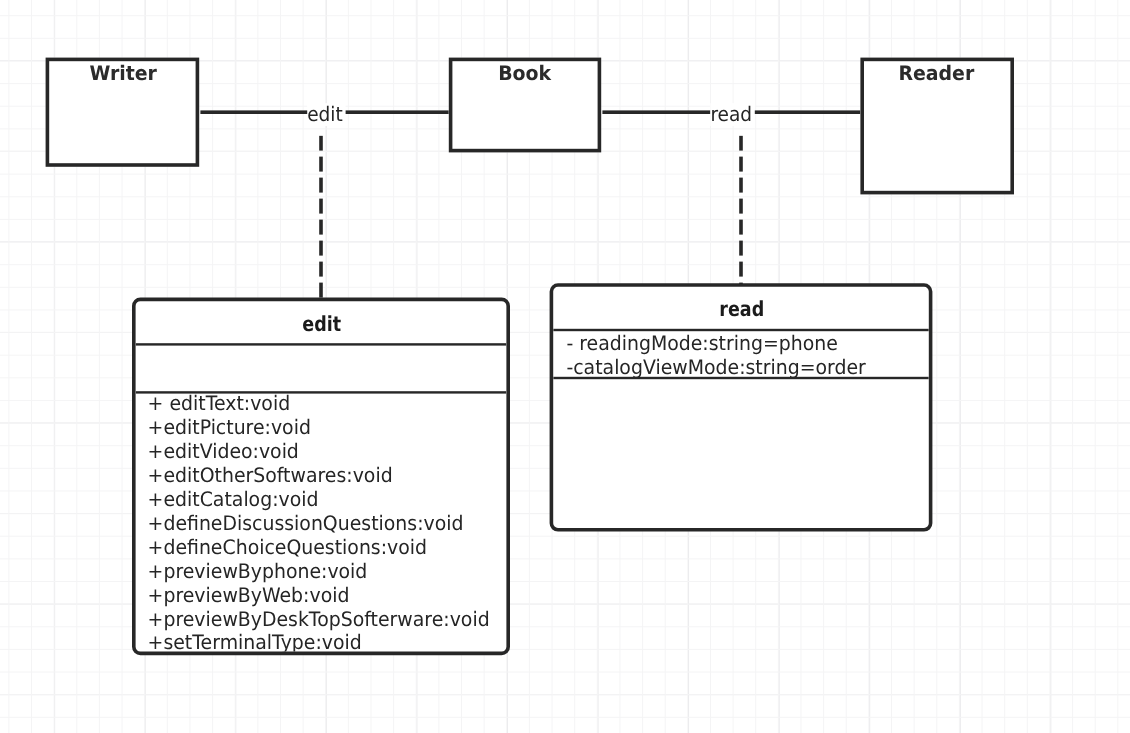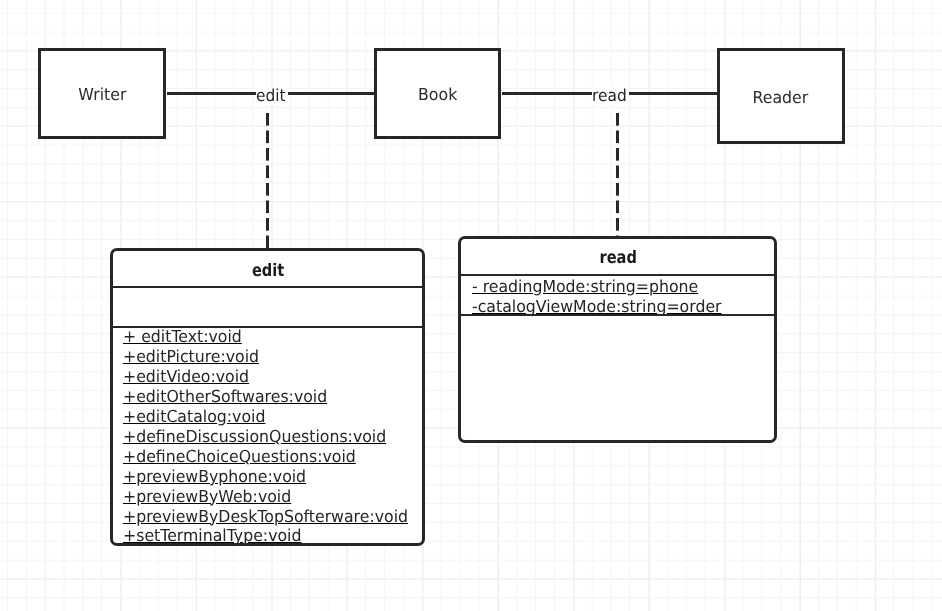"Writer" .plainbox { align-items: center -> flex-start; font-weight: none -> bold }
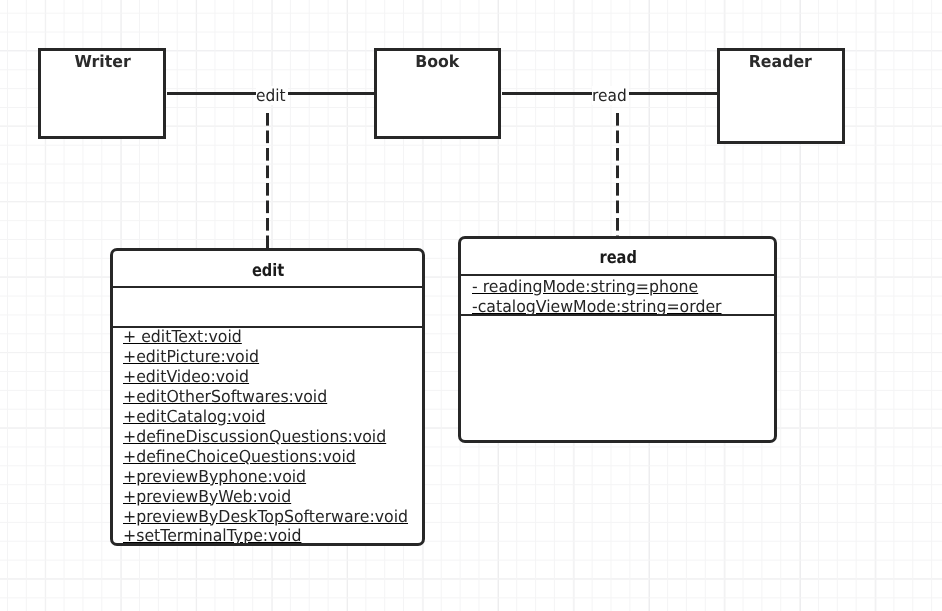"Book" #box-book { height: 91.0px -> 79px }
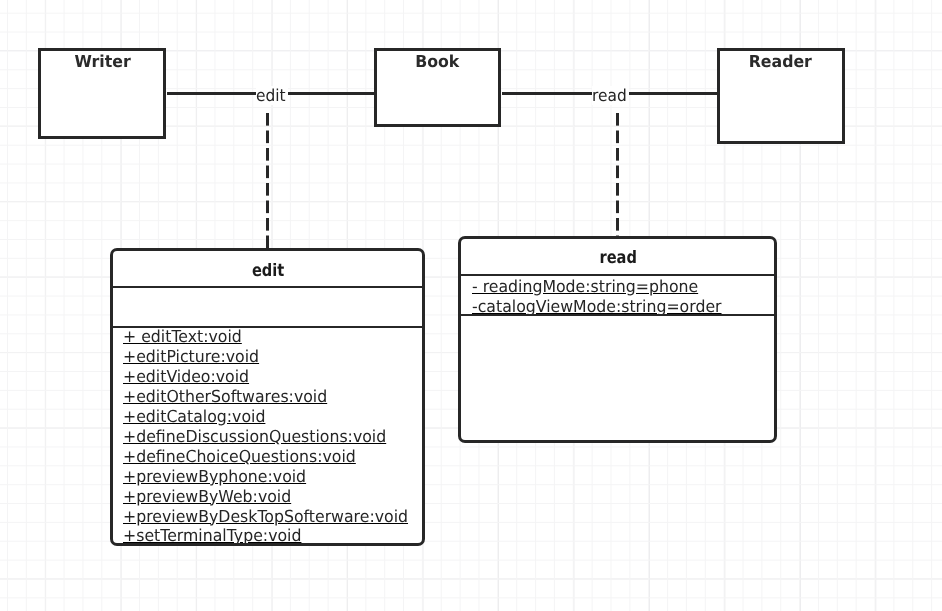"Reader" #box-reader { height: 96px -> 114px }
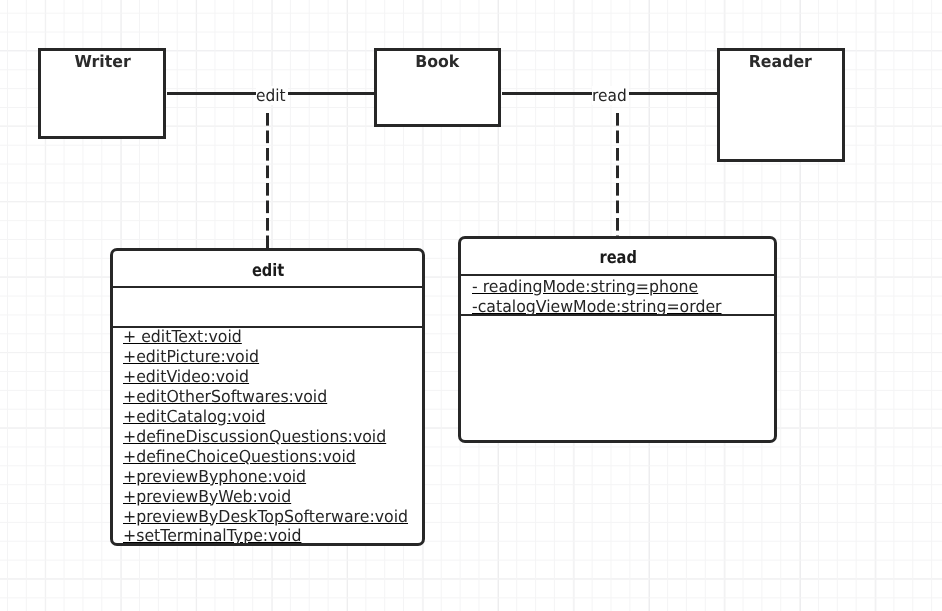"- readingMode:string=phone" .cb-sec { text-decoration: underline -> none }
